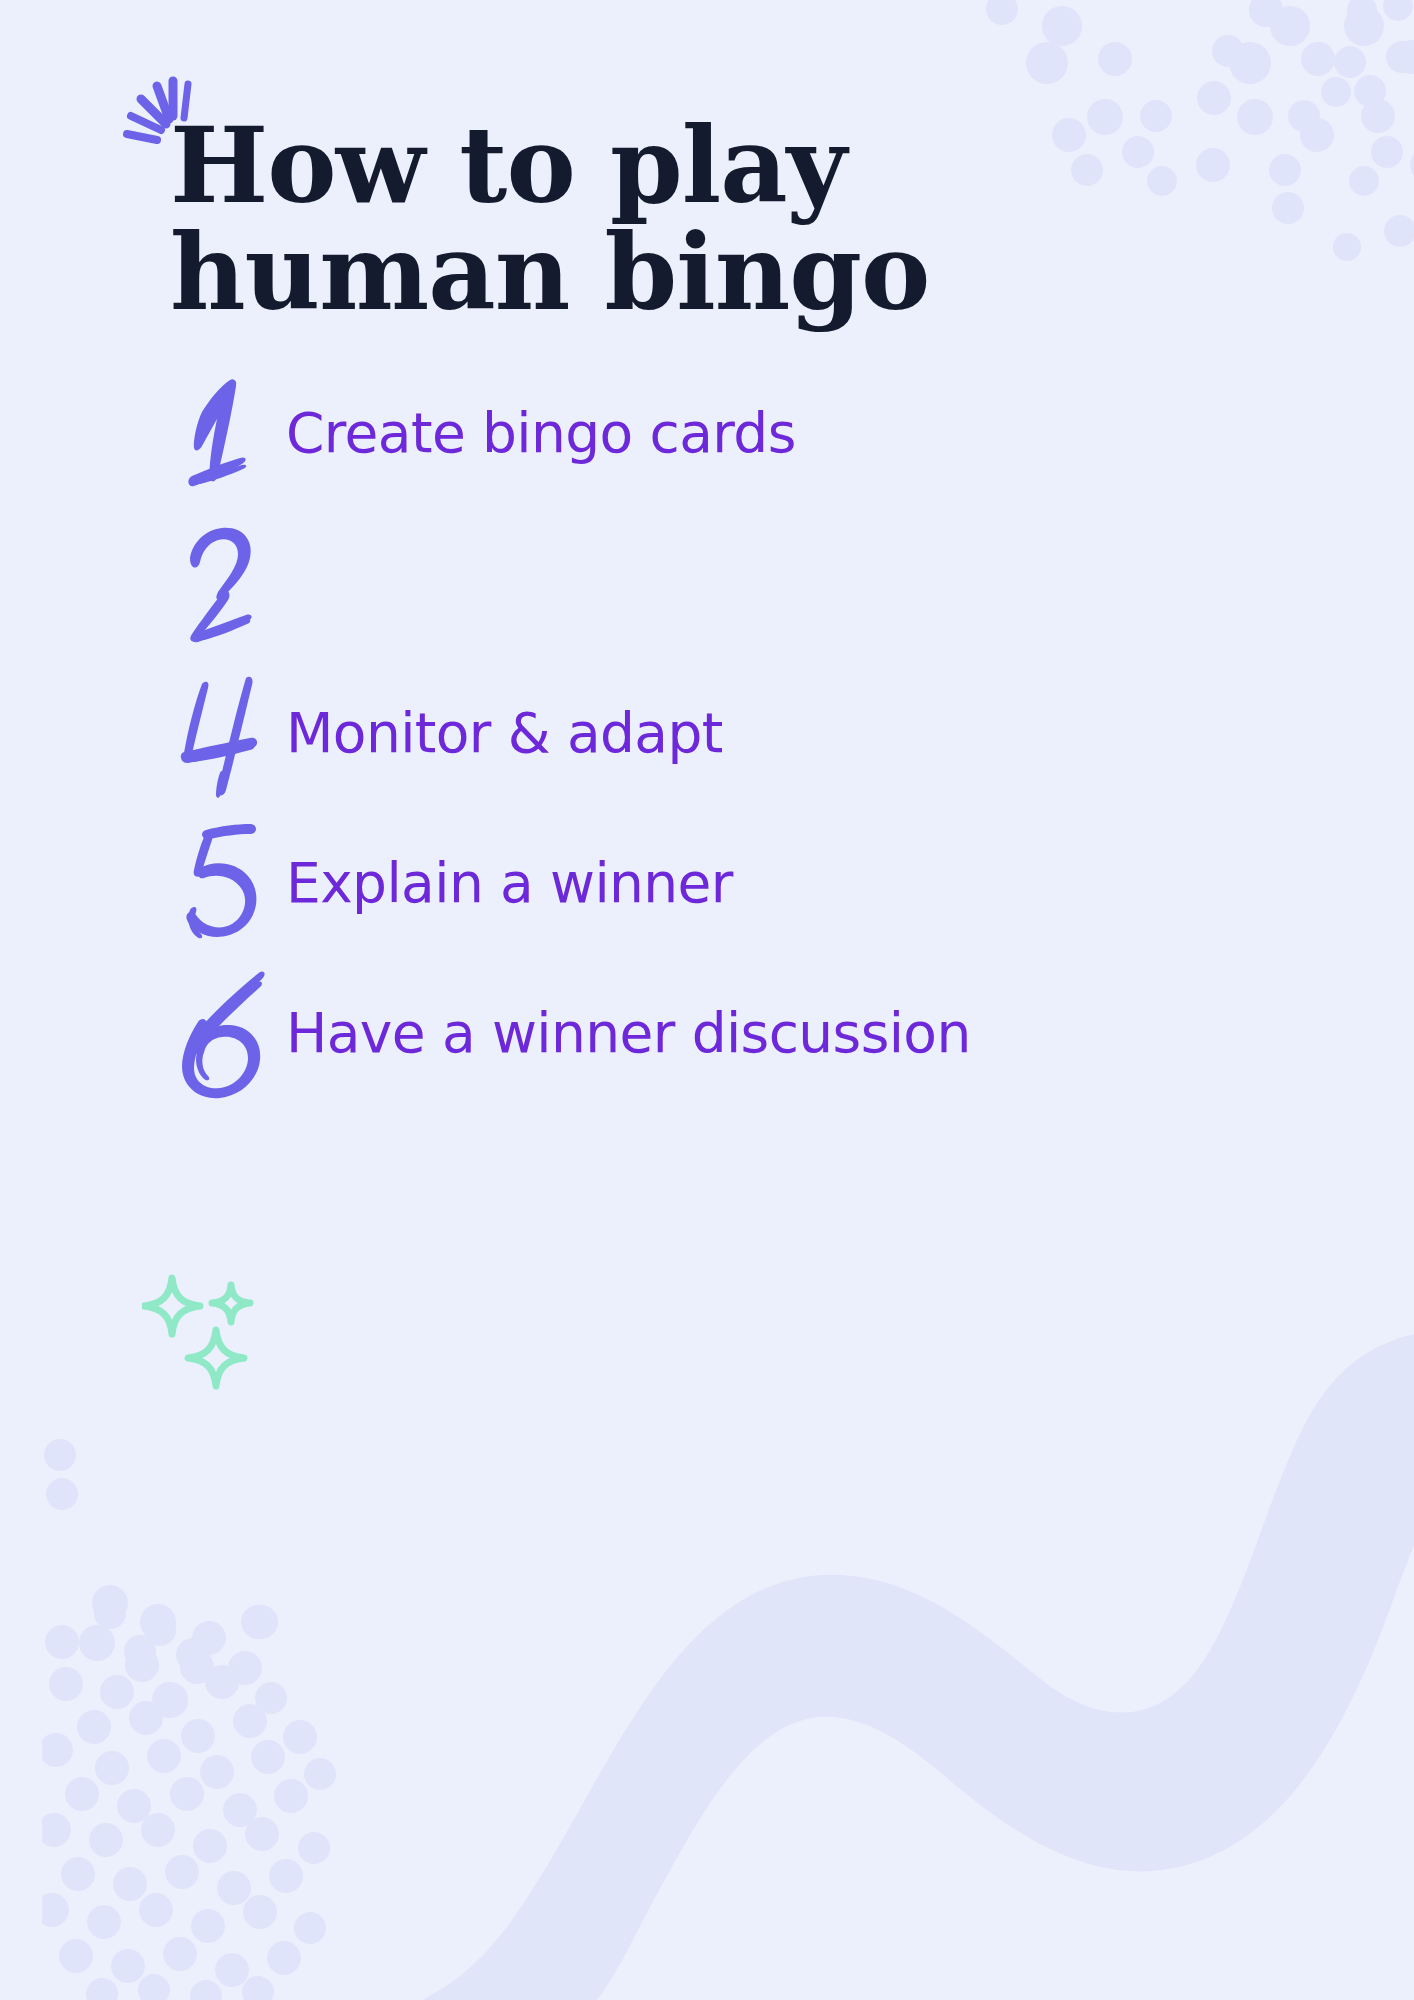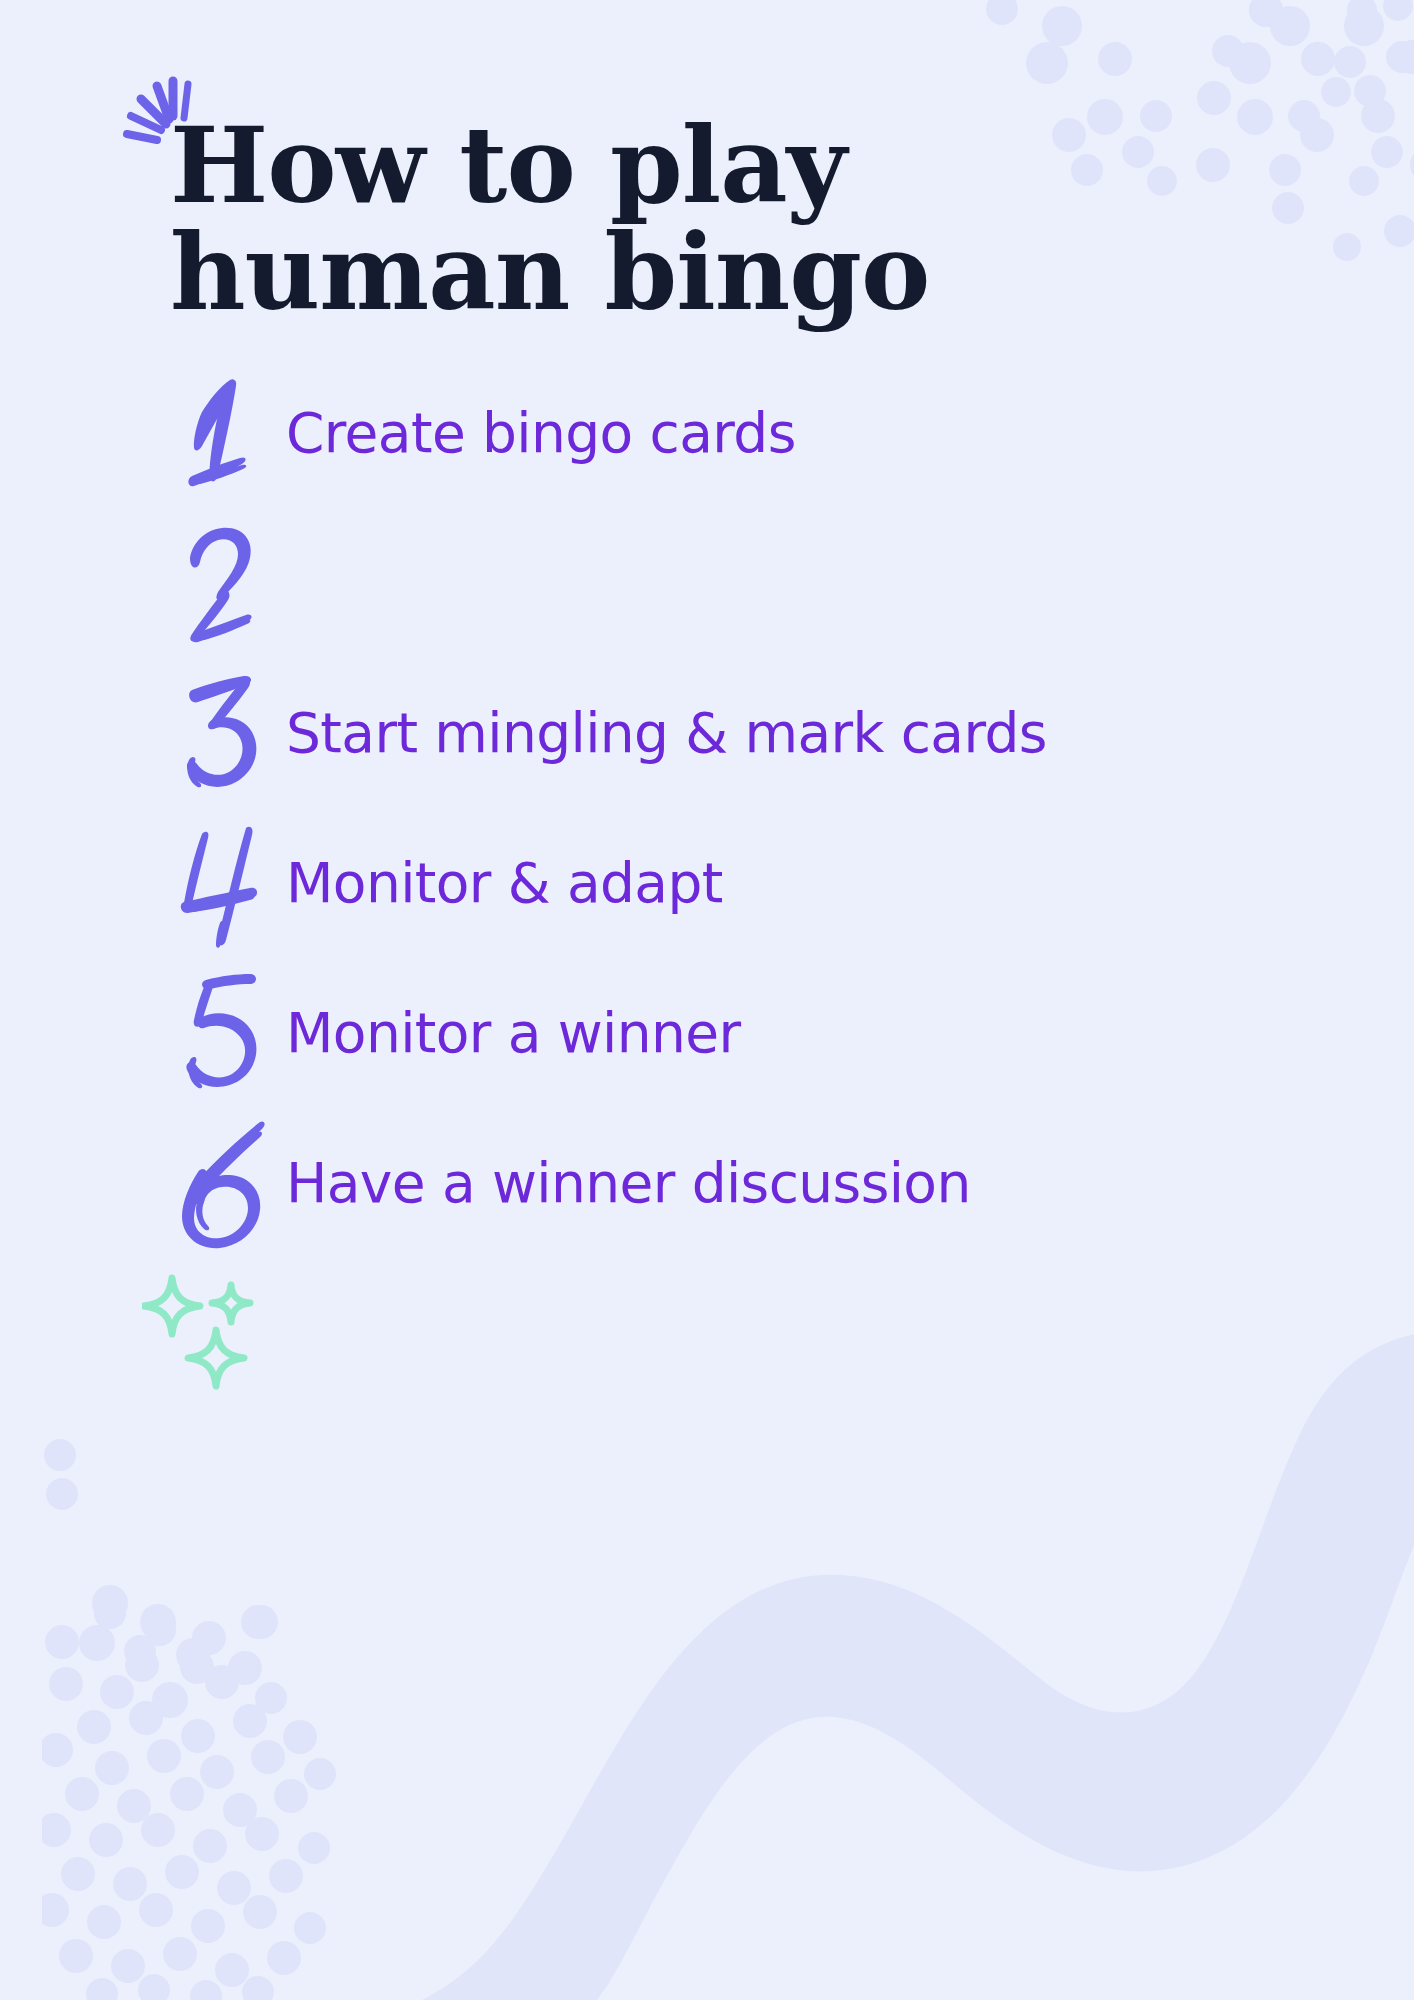"Start mingling & mark cards" li.step { html: <li> <div> <svg> <g> <path></path> <path></path> <path></path> <path></path> </g> </svg> </div> <div>Start mingling &amp; mark cards</div> </li> -> none }
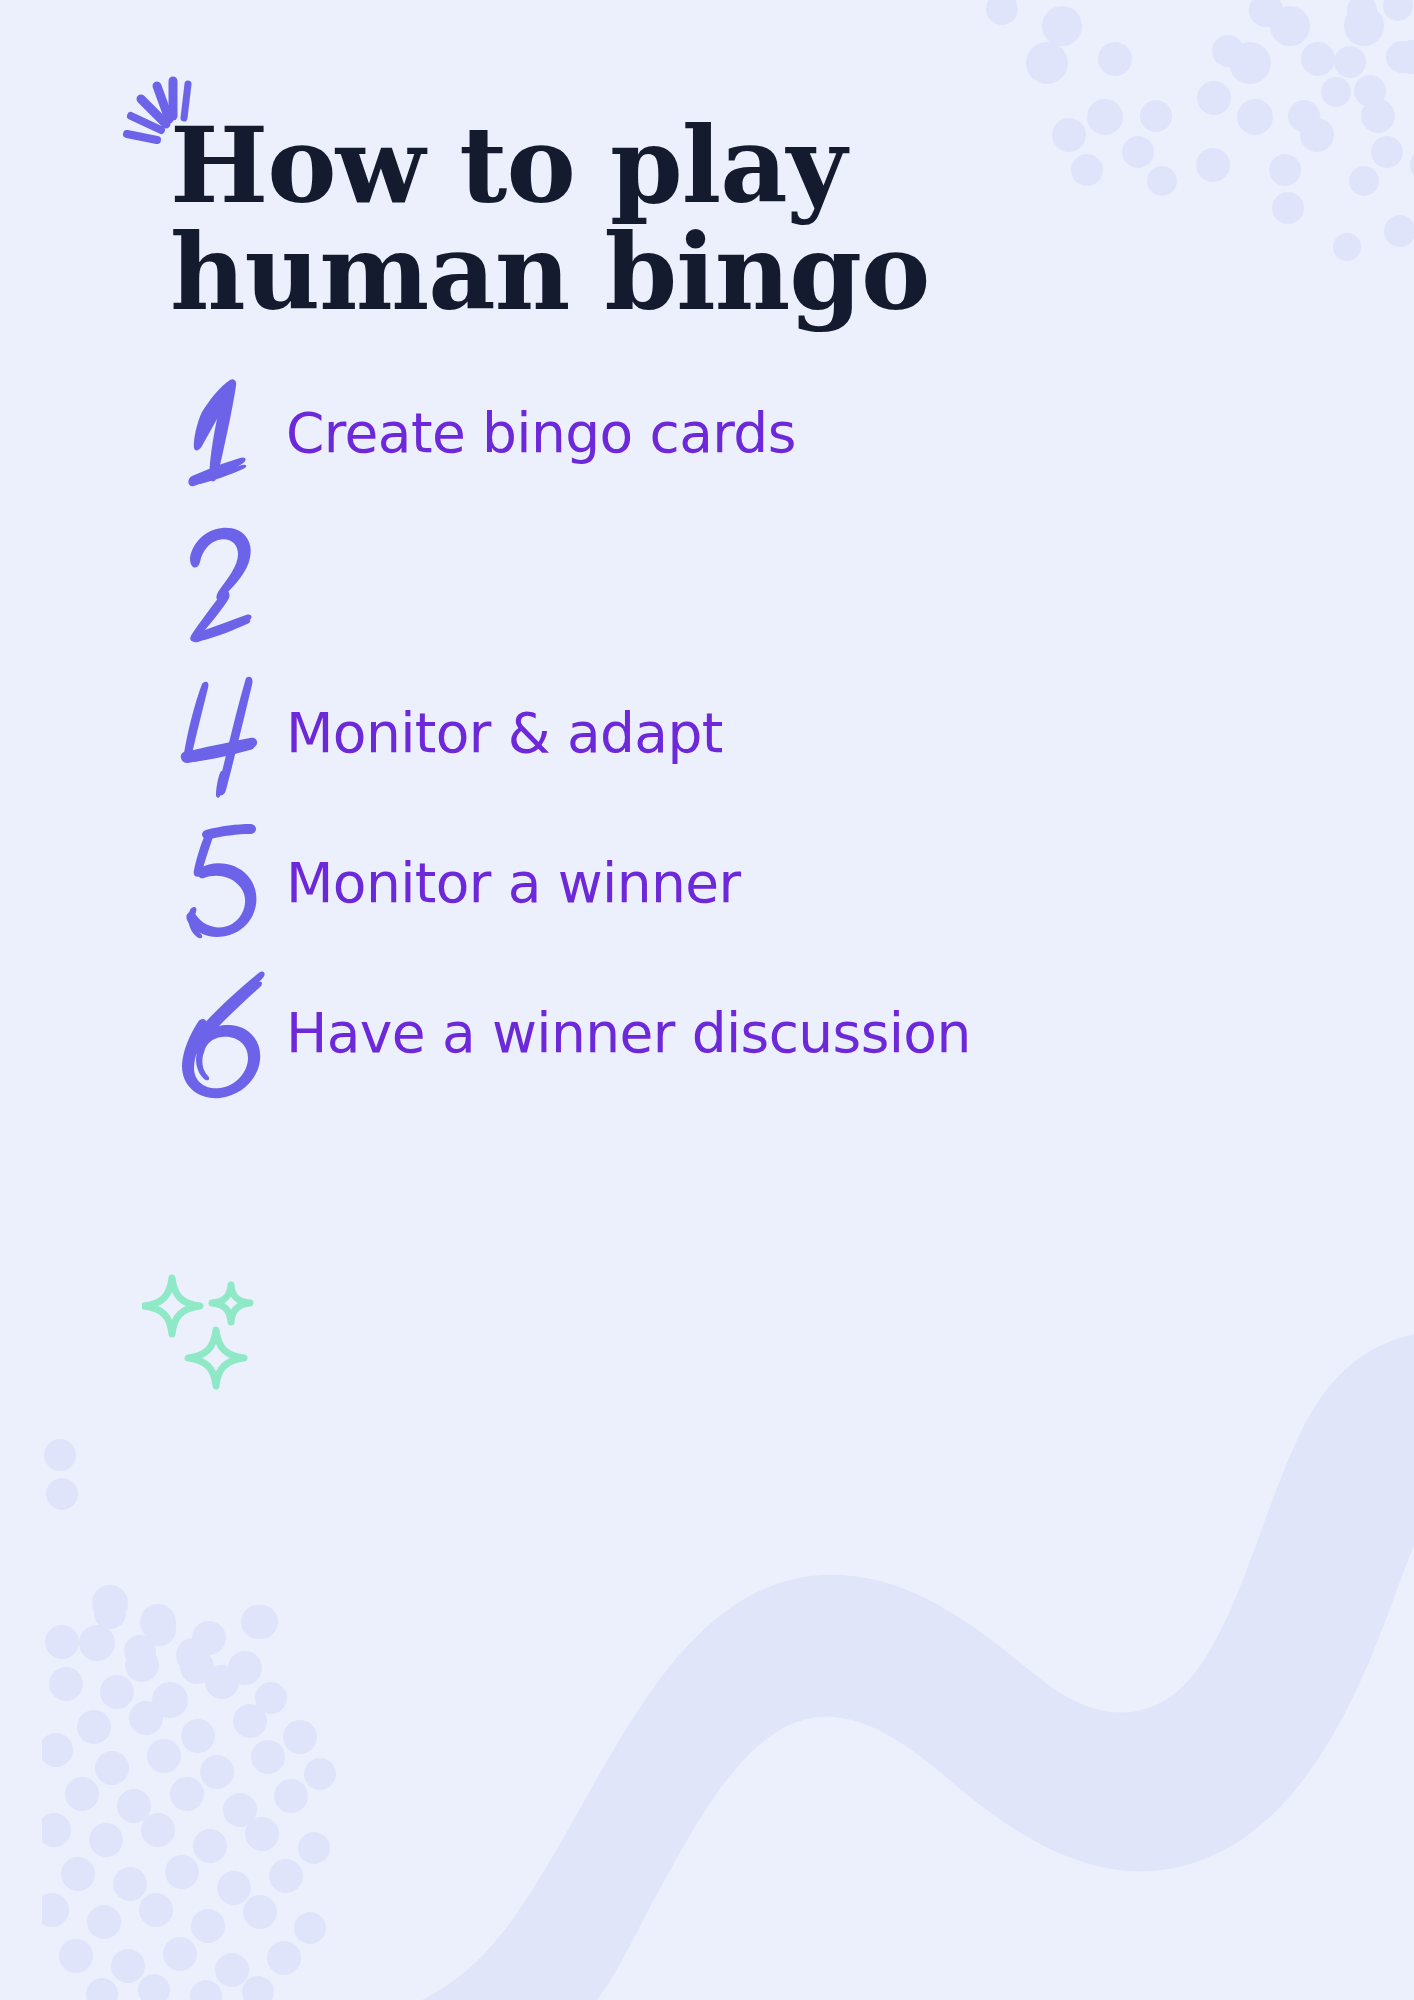"Monitor a winner" div.step-label { text: Monitor -> Explain }
